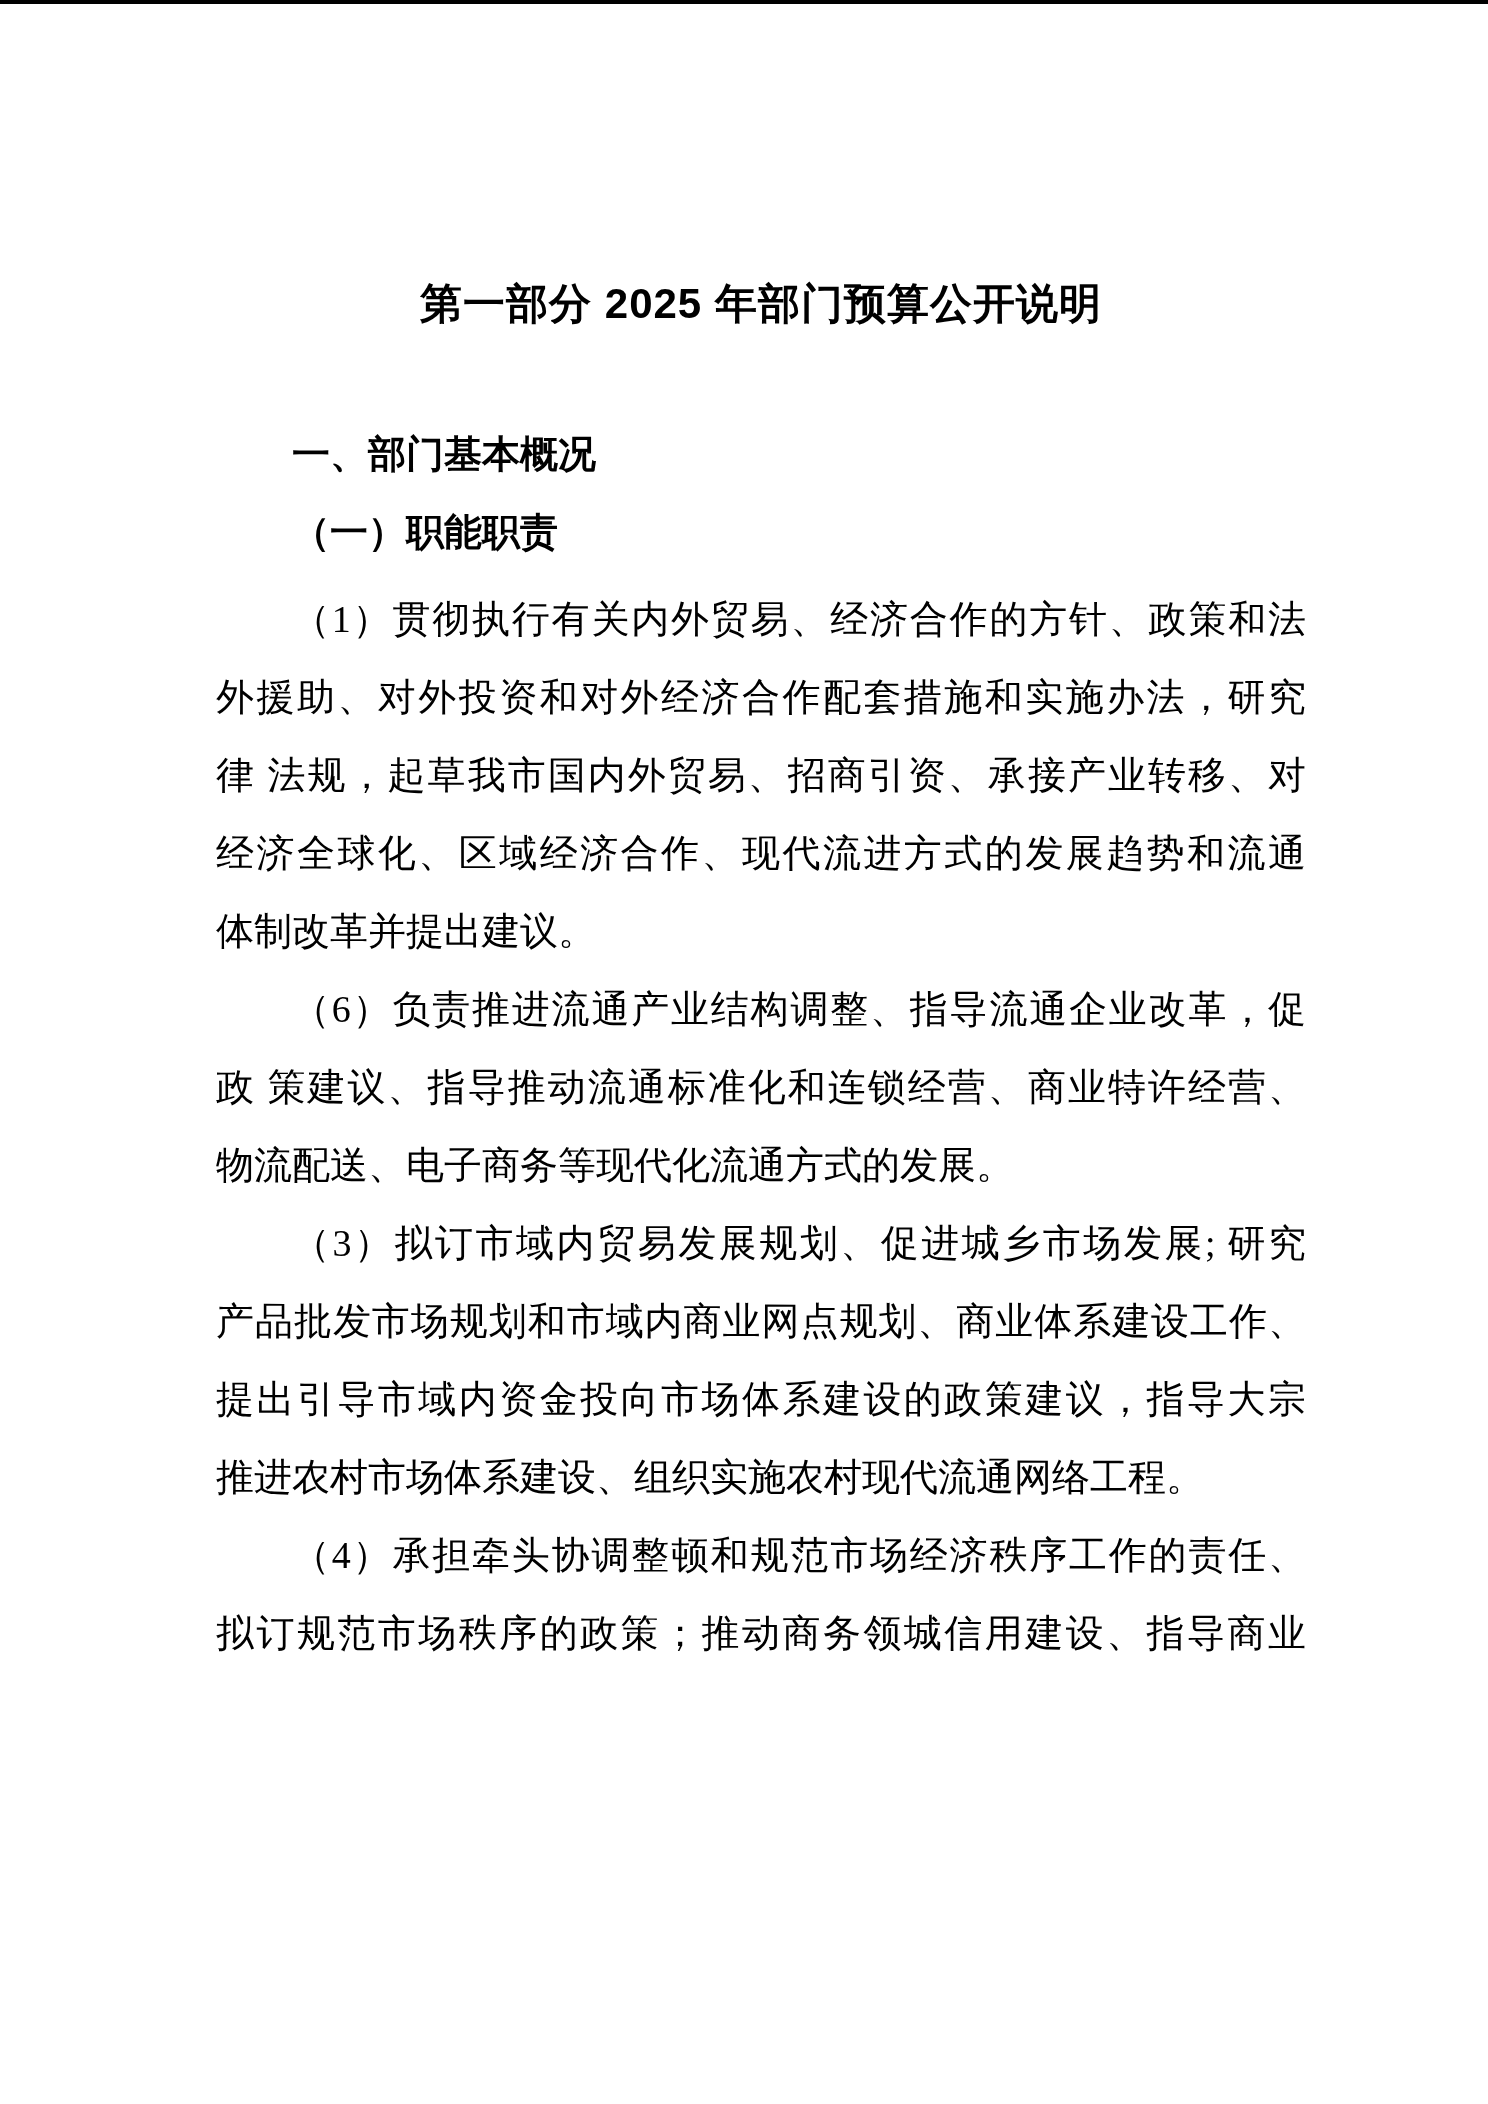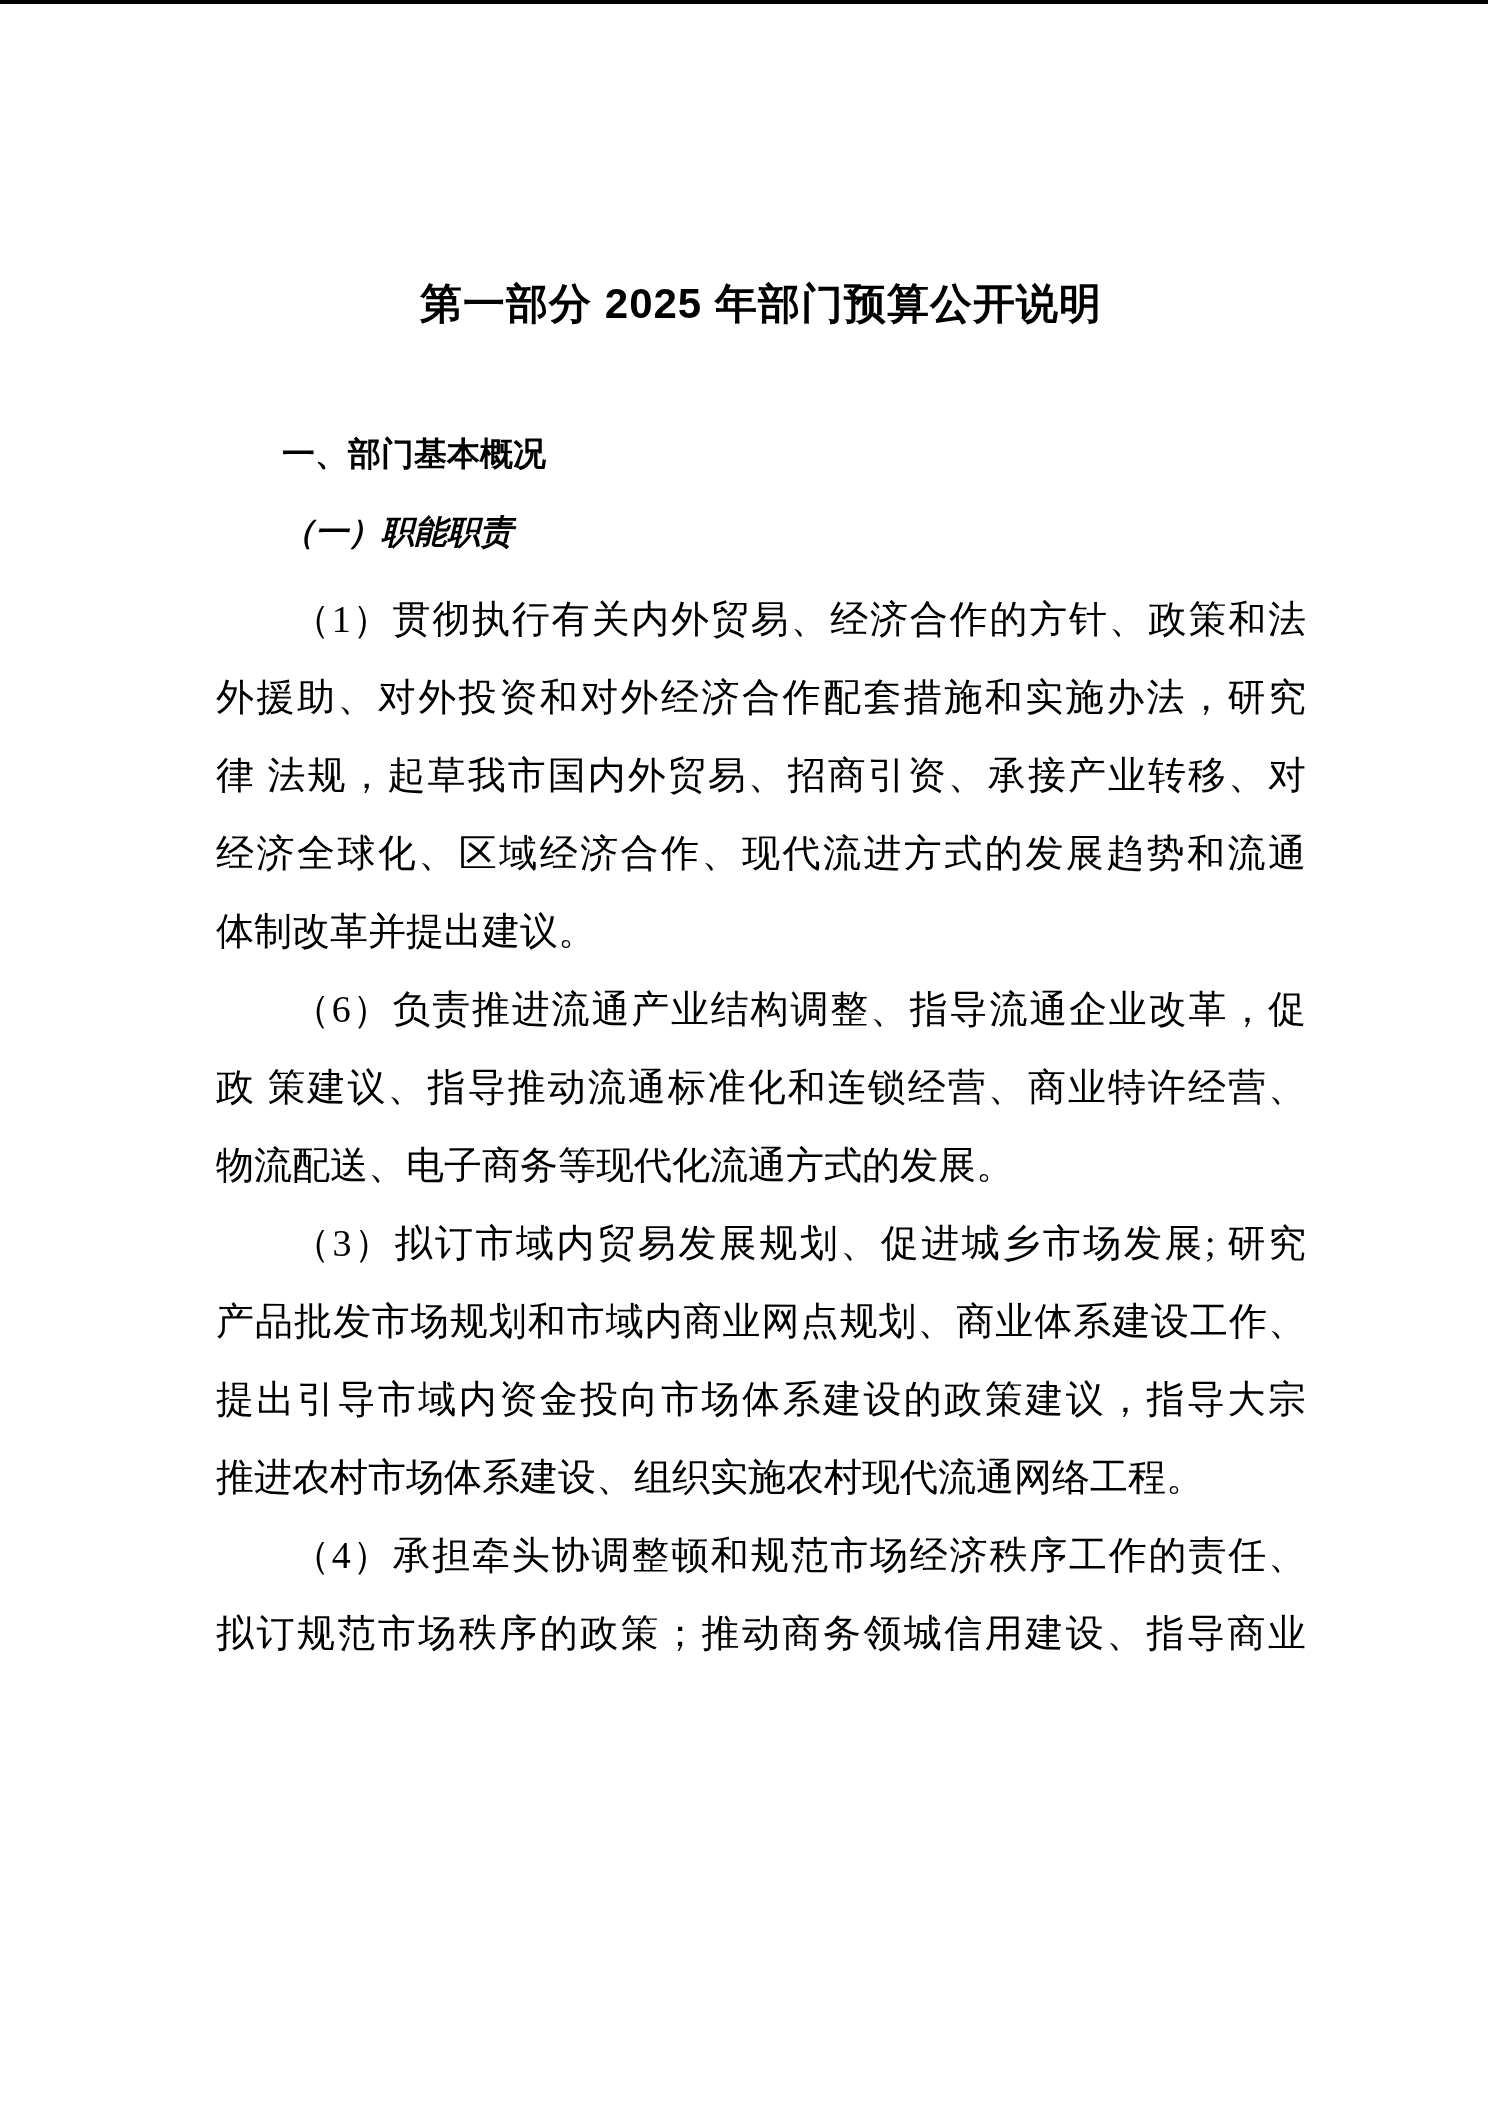"一、部门基本概况" .h-l1 { font-size: 33px -> 38px }
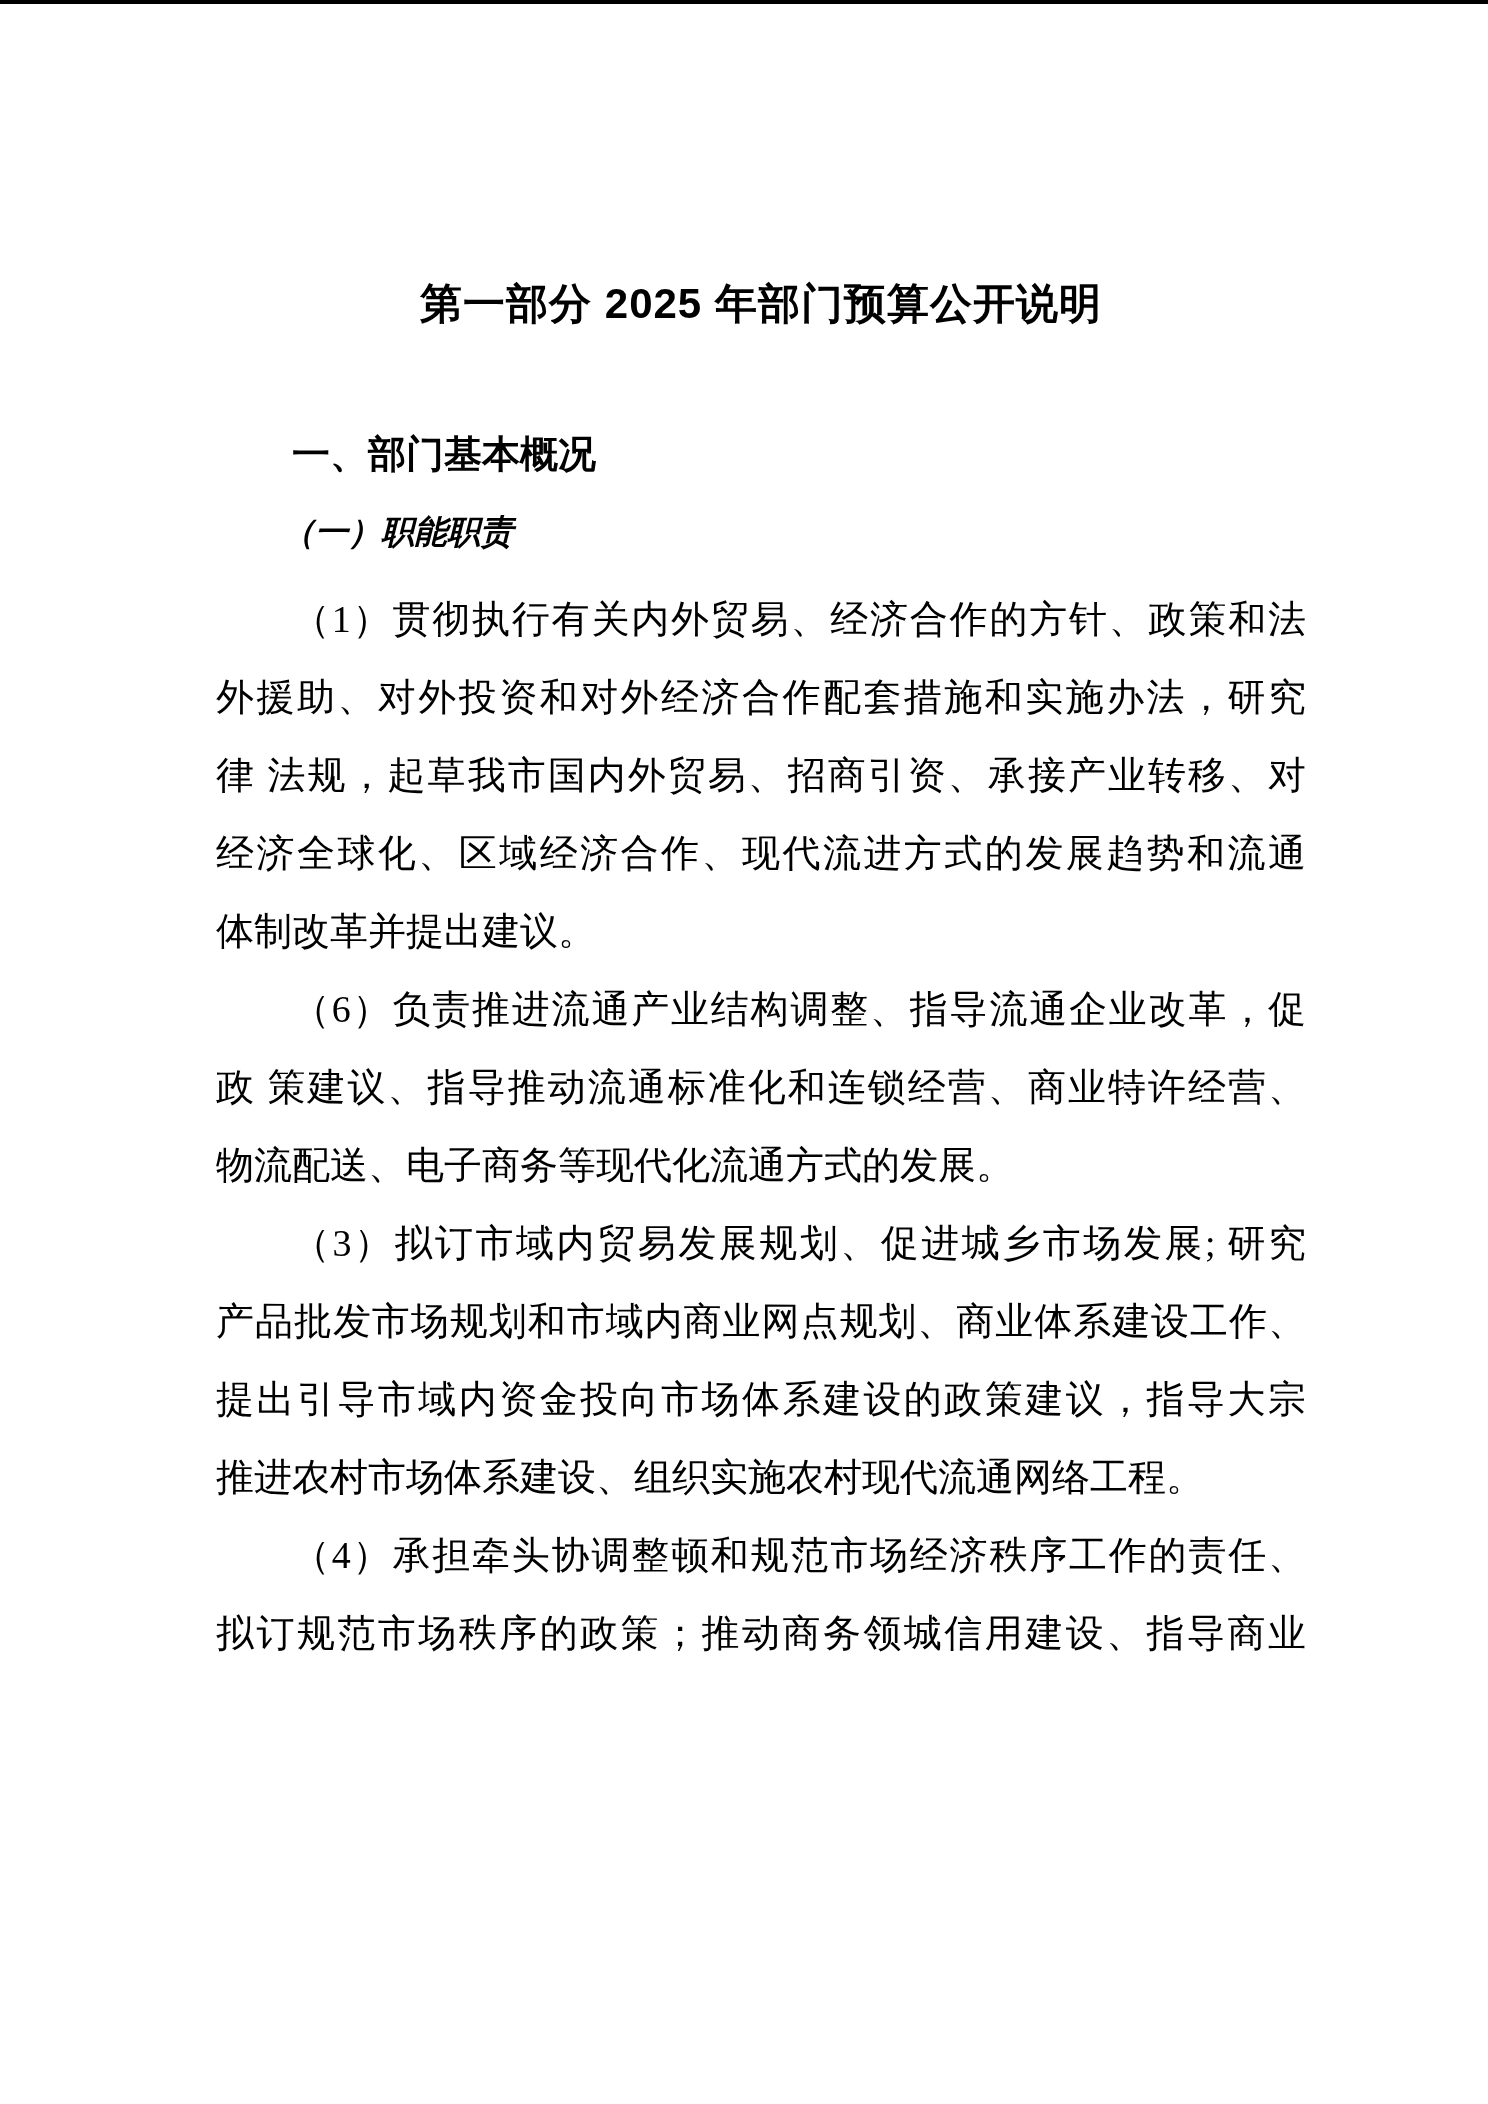"（一）职能职责" .h-l2 { font-size: 33px -> 38px; font-style: italic -> none }
